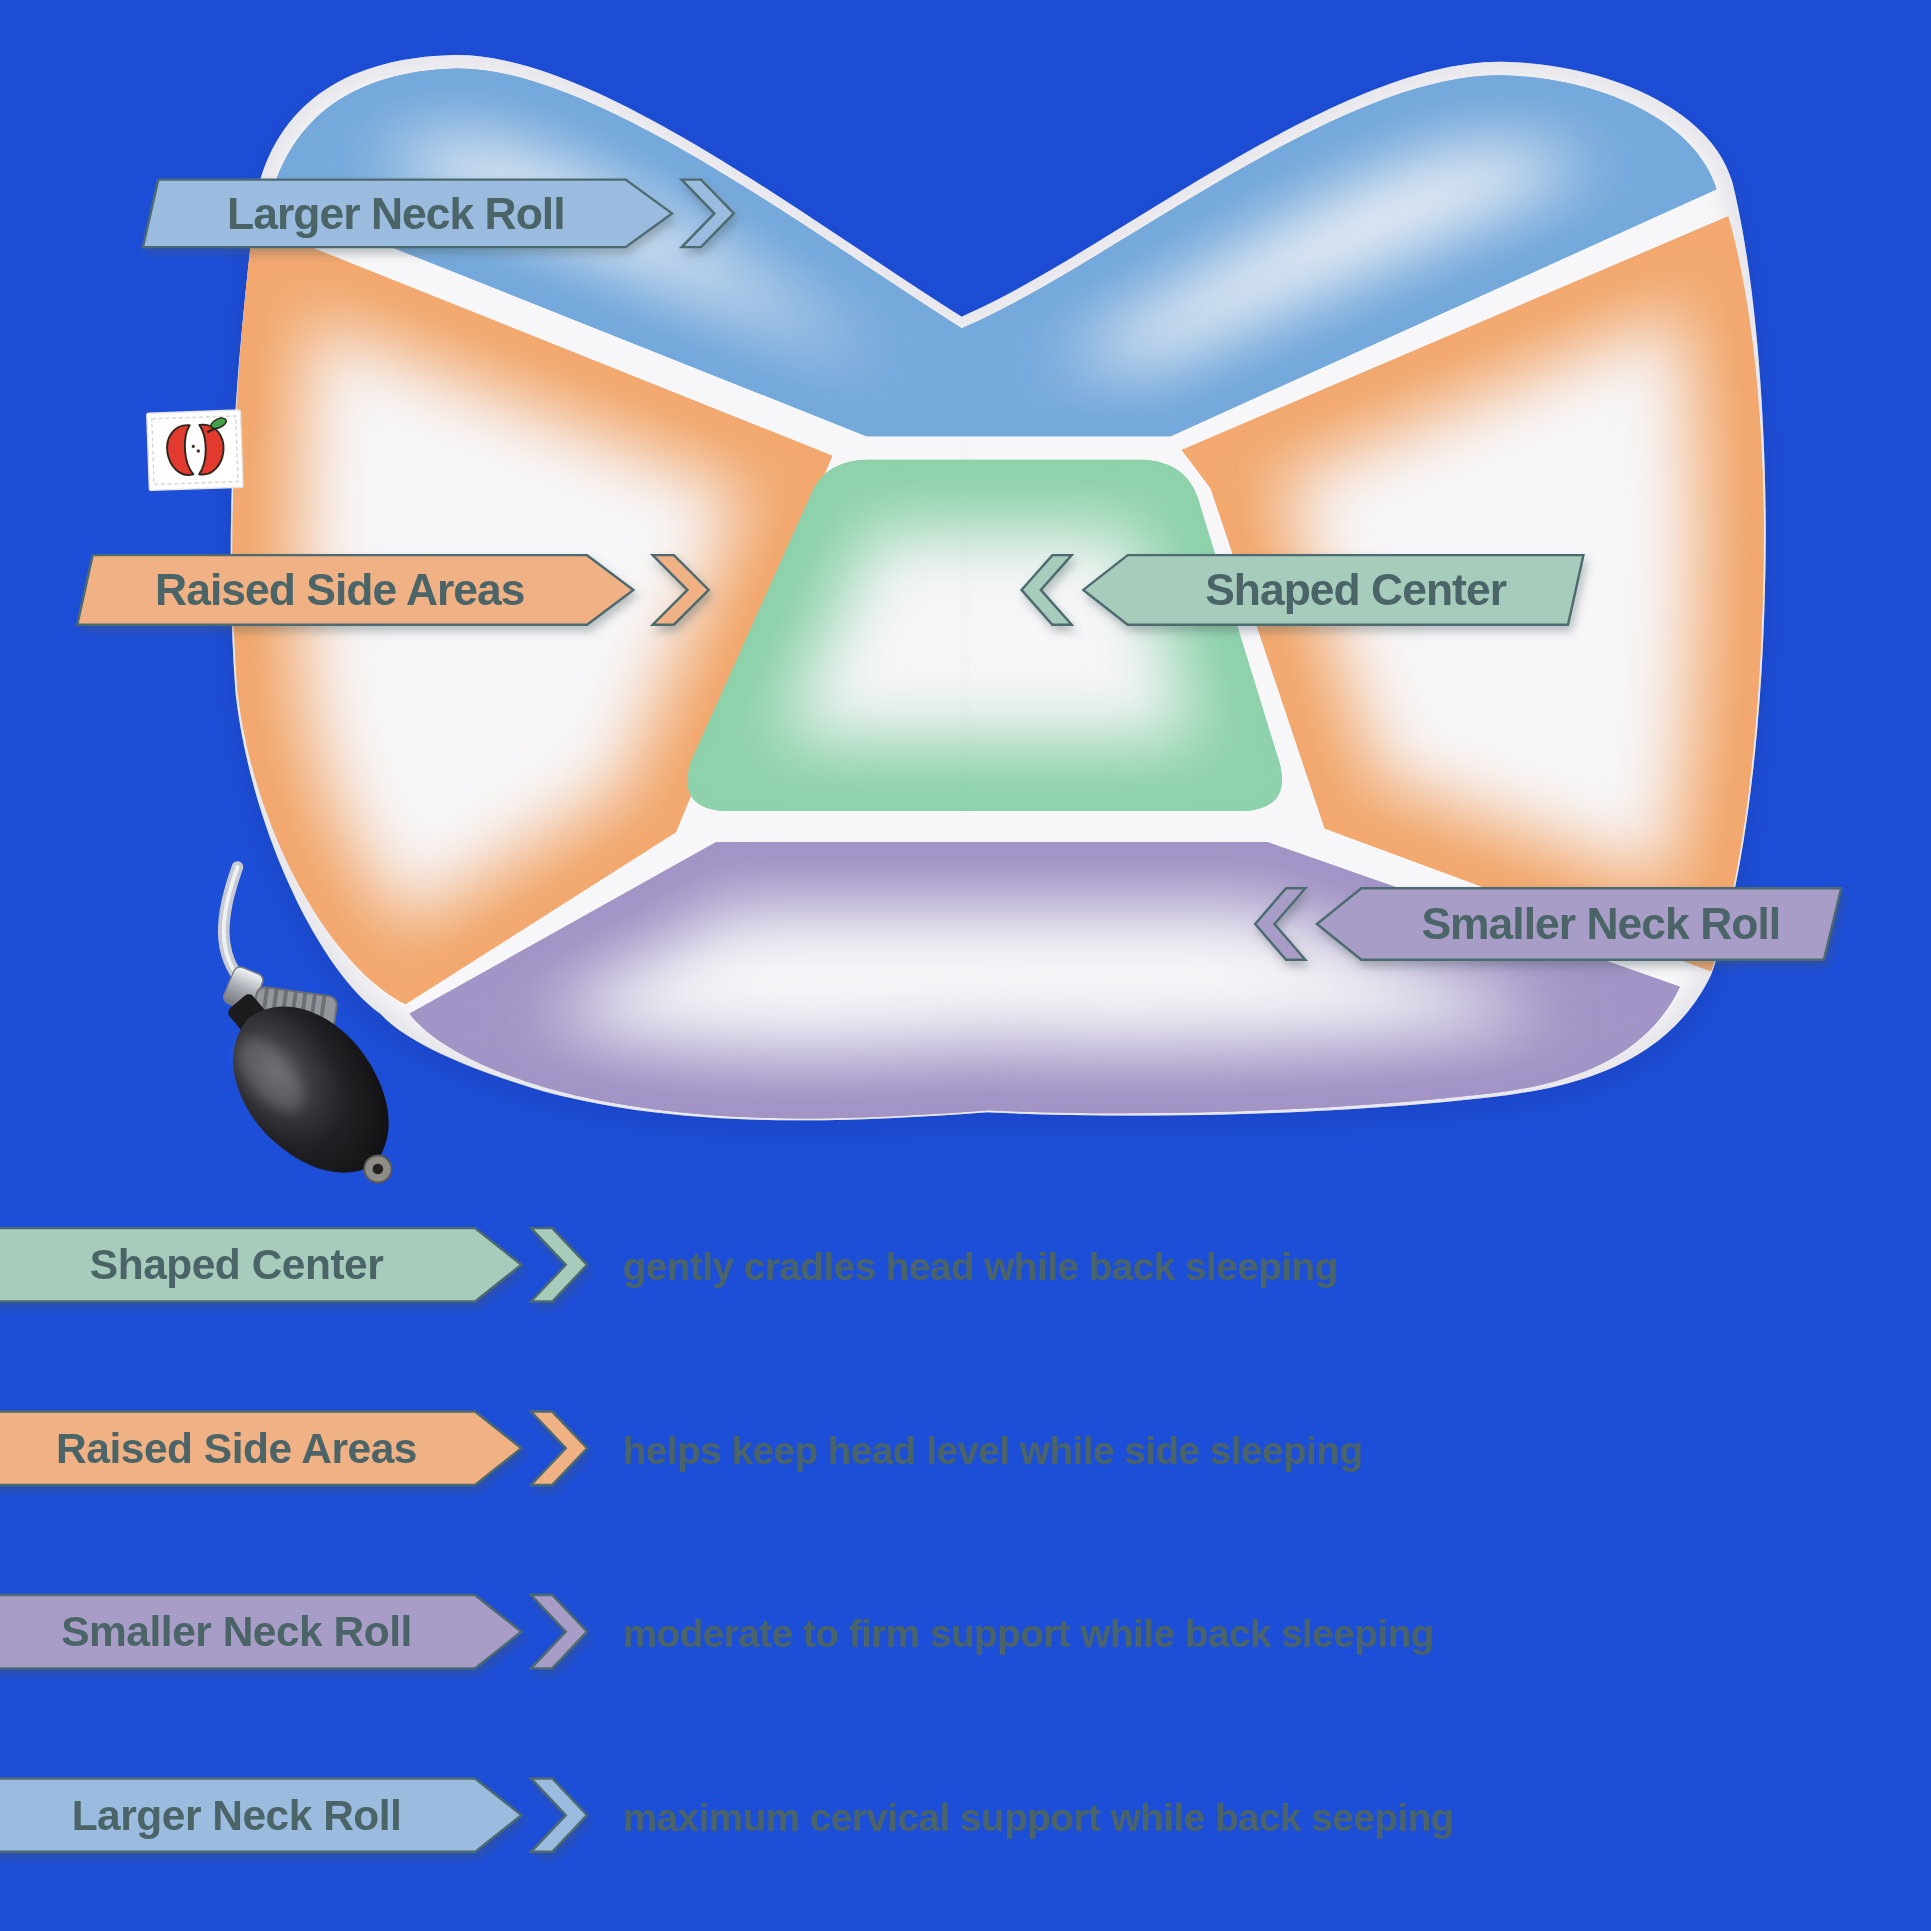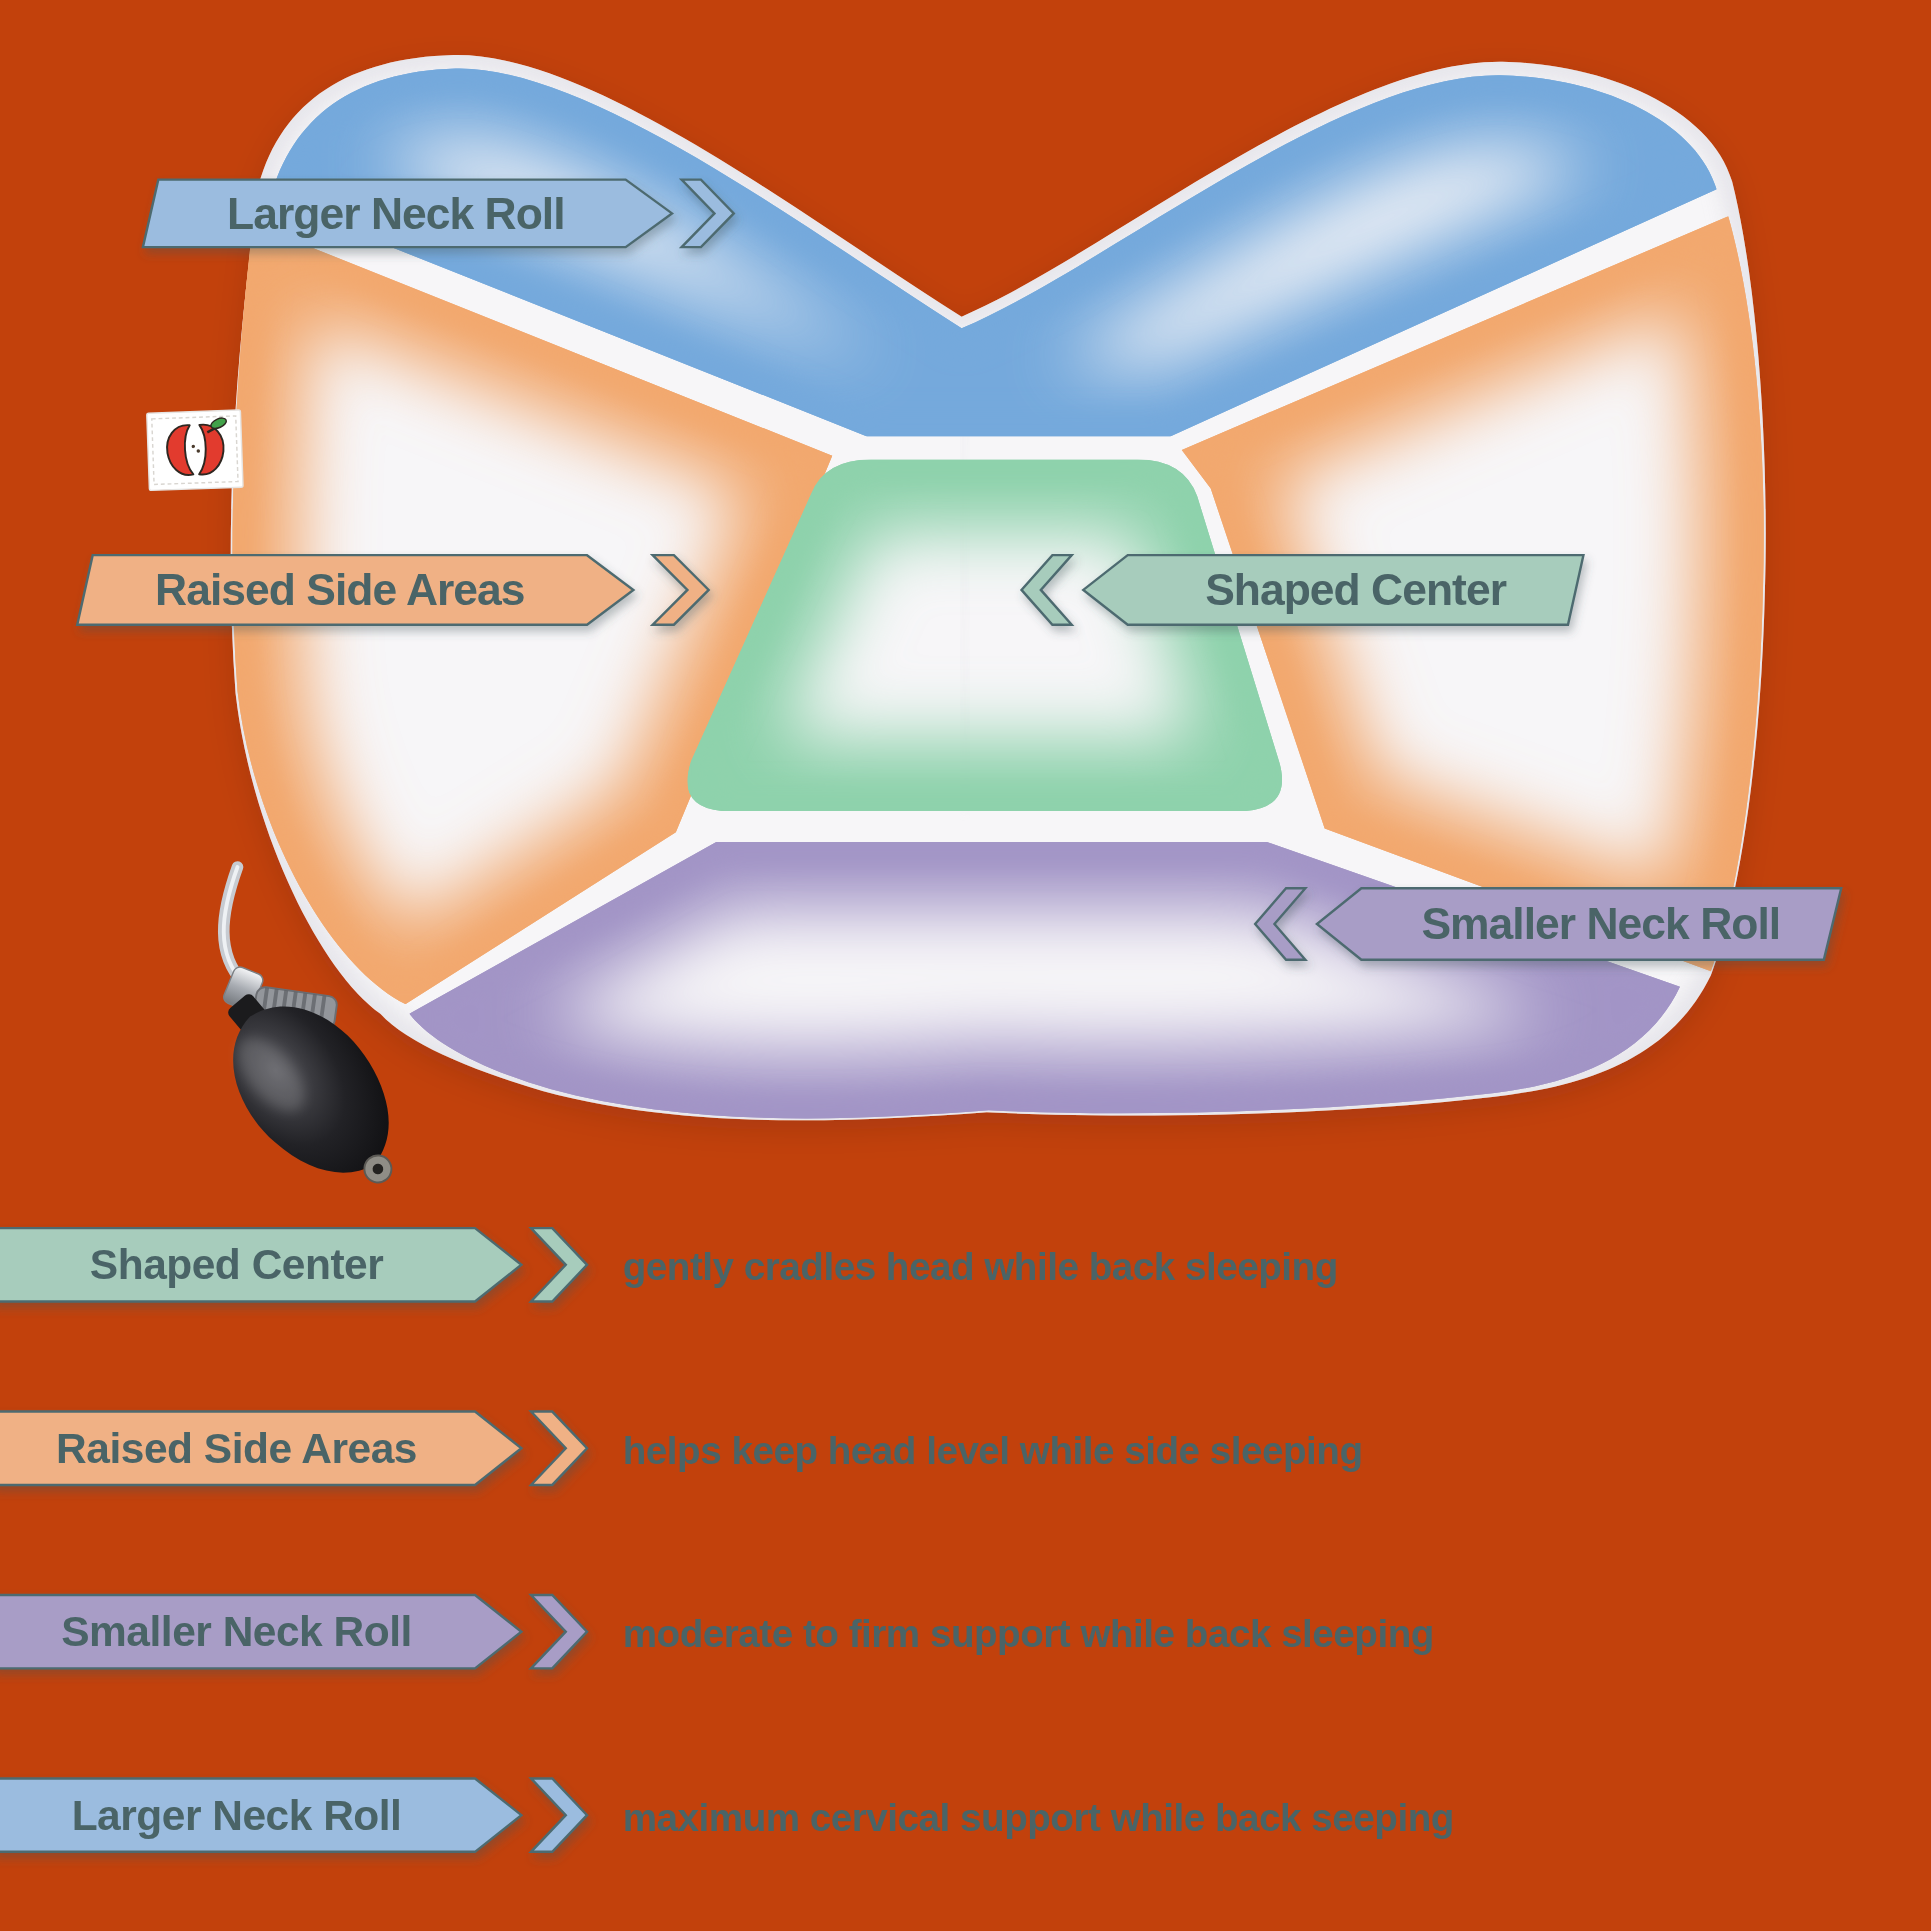"Larger Neck Roll" .stage { background: #c2410c -> #1d4ed8 }
